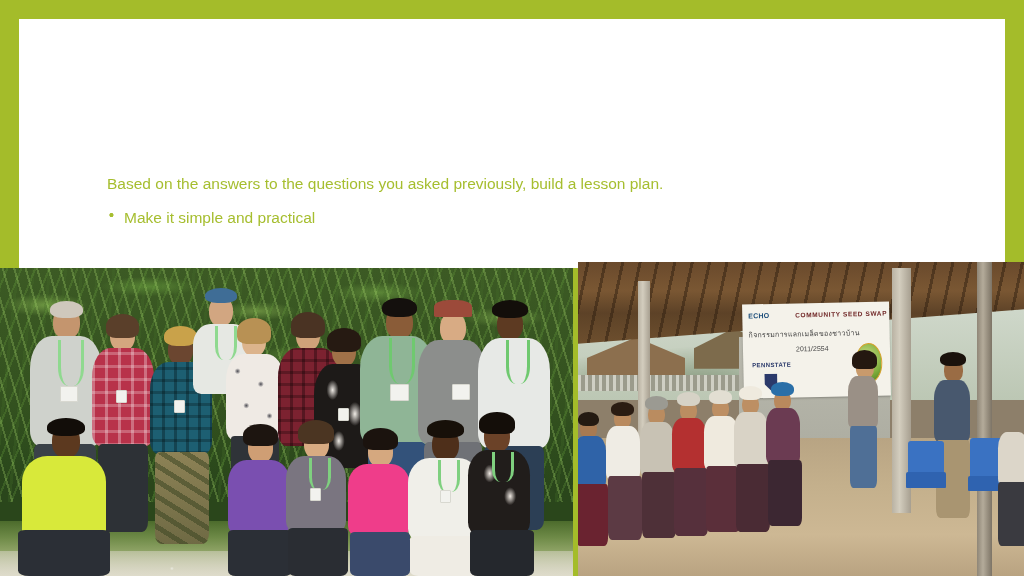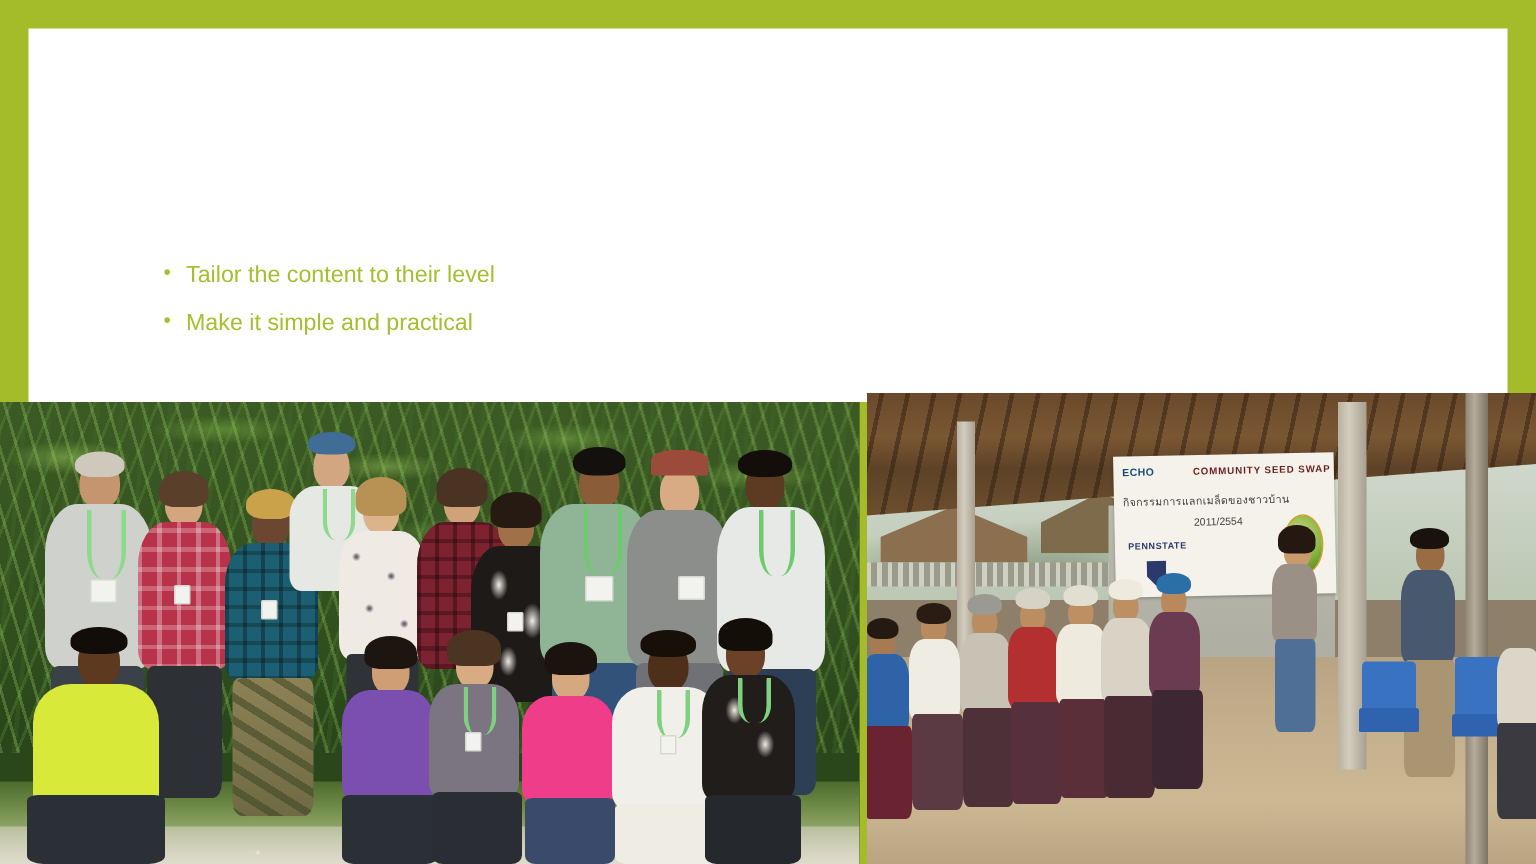"Based on the answers to" p.lead { html: none -> <p>Based on the answers to the questions you asked previously, build a lesson plan.</p> }
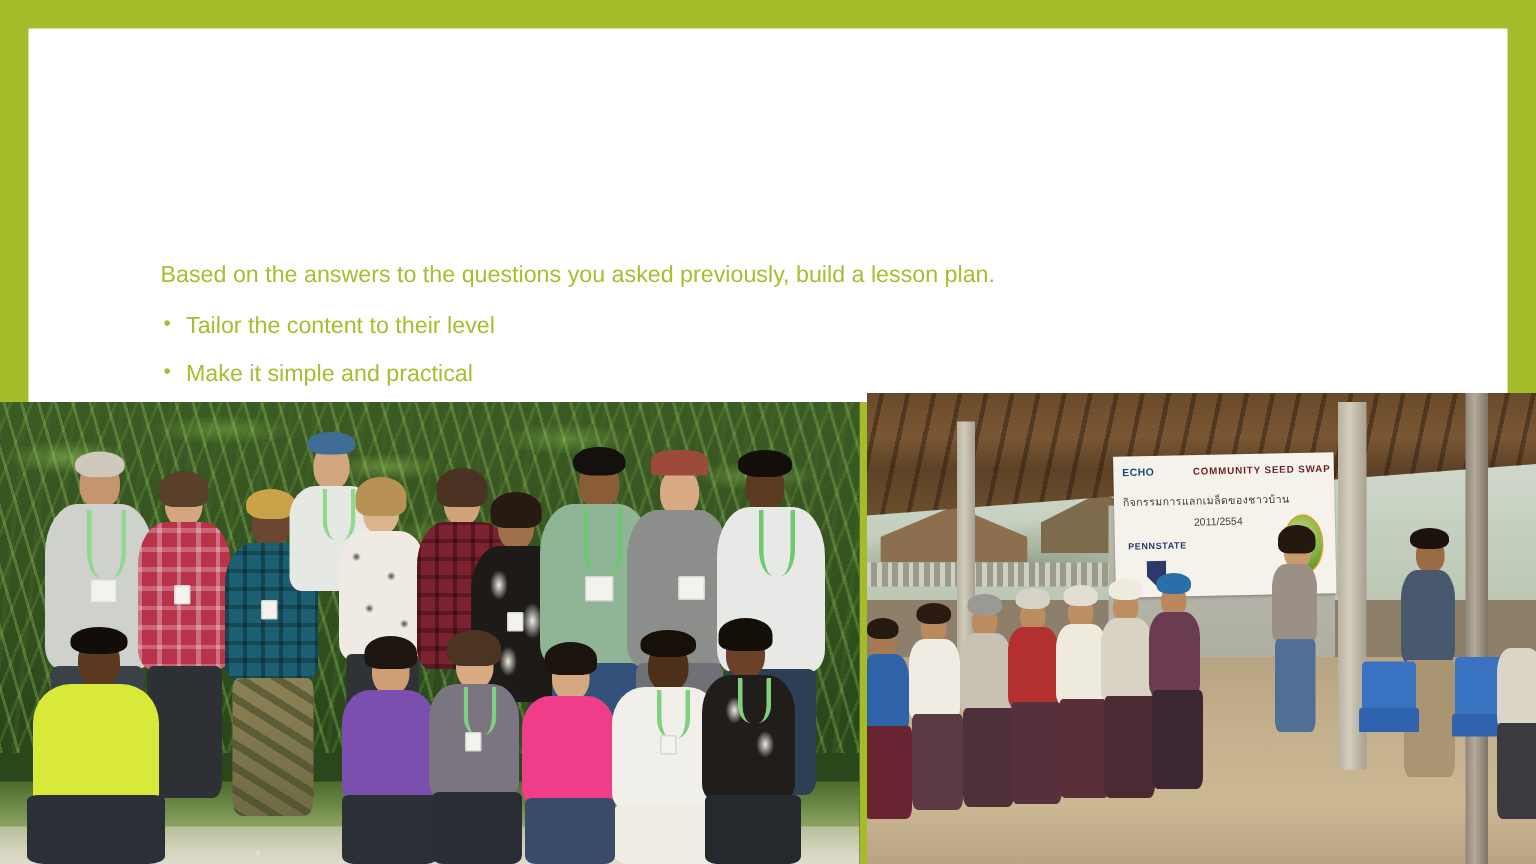"Tailor the content to their" span { html: <span>Tailor the content to their level</span> -> none }
